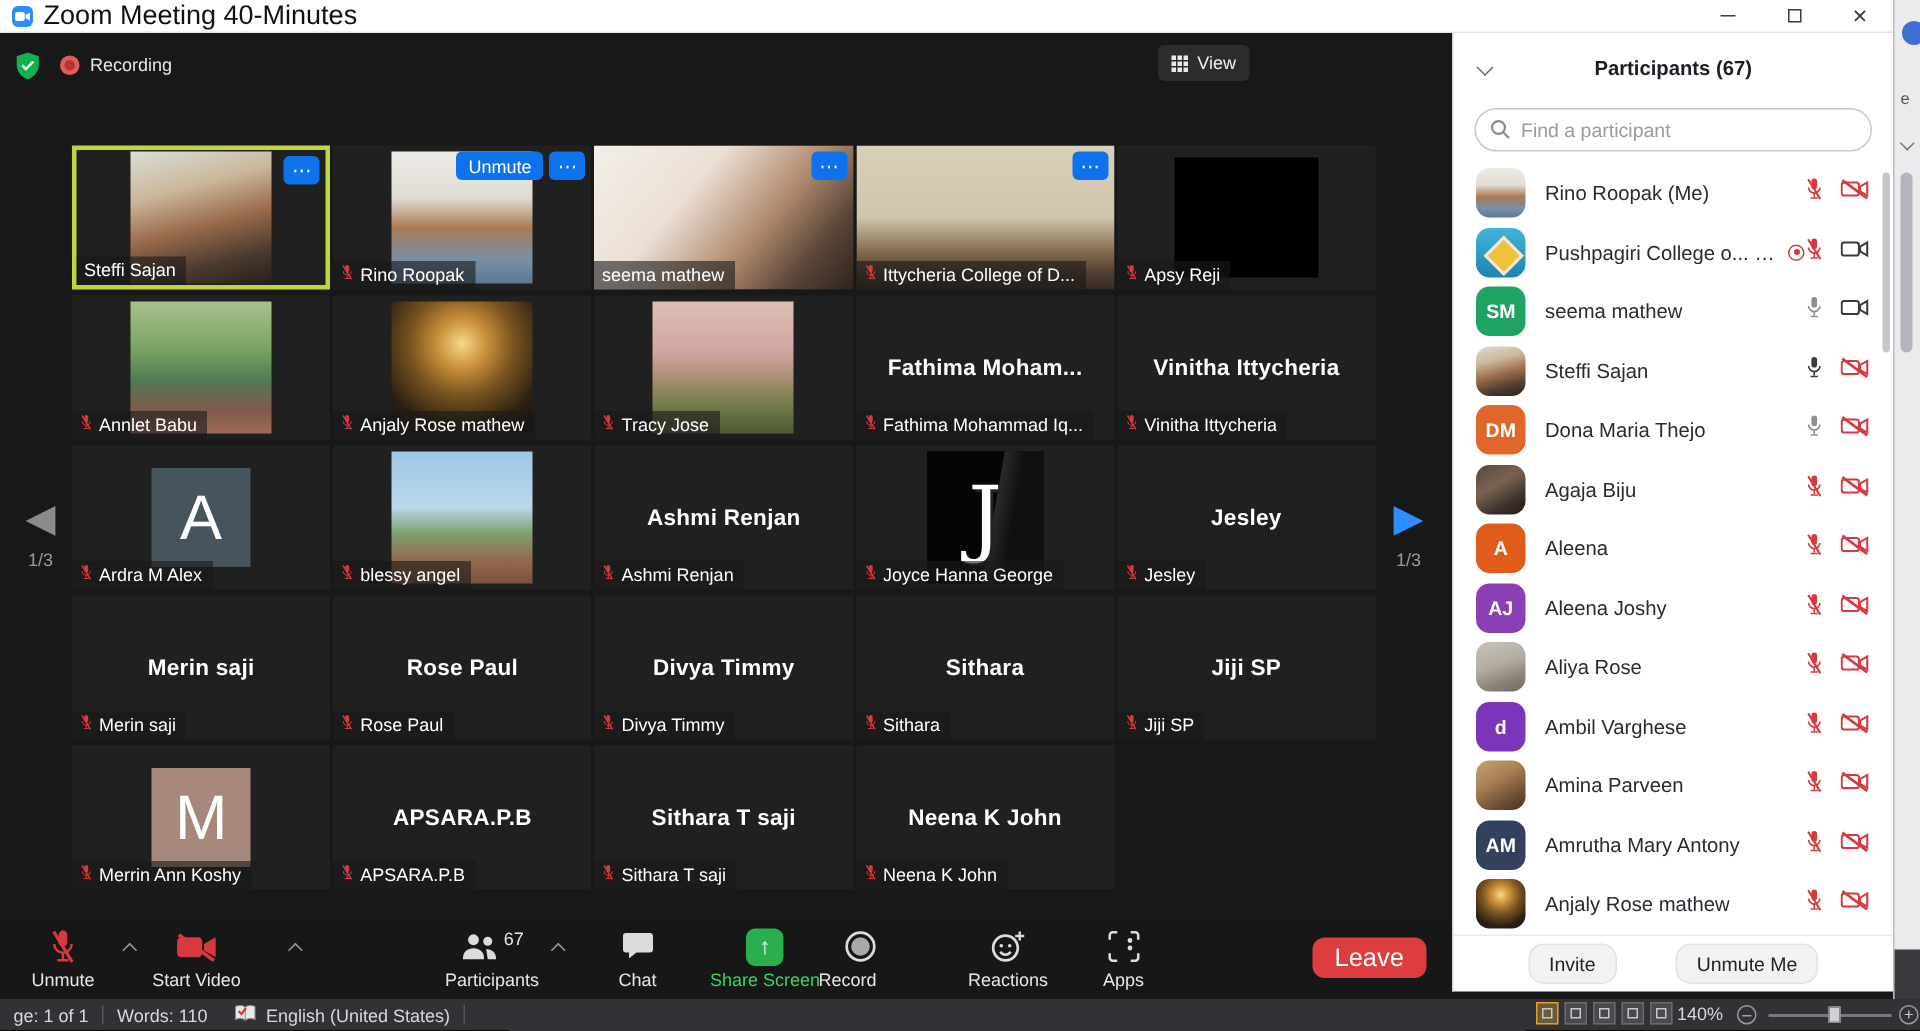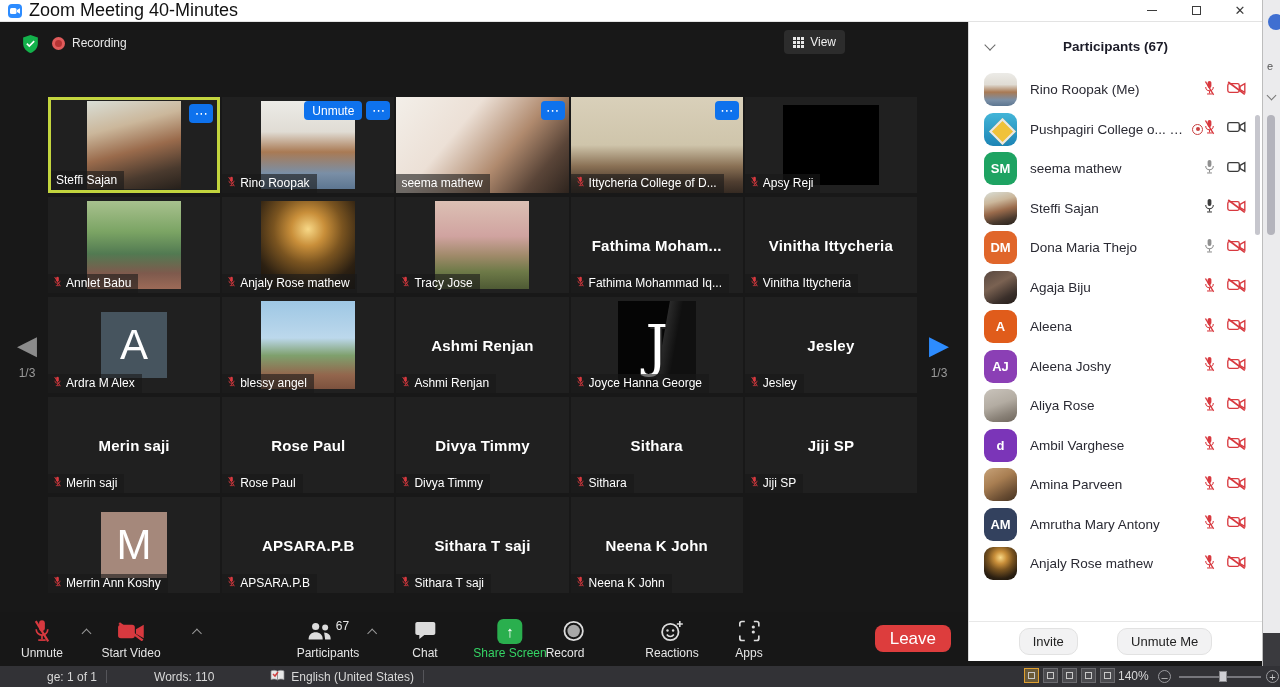"Recording" .topbar { left: 12px -> 0 }
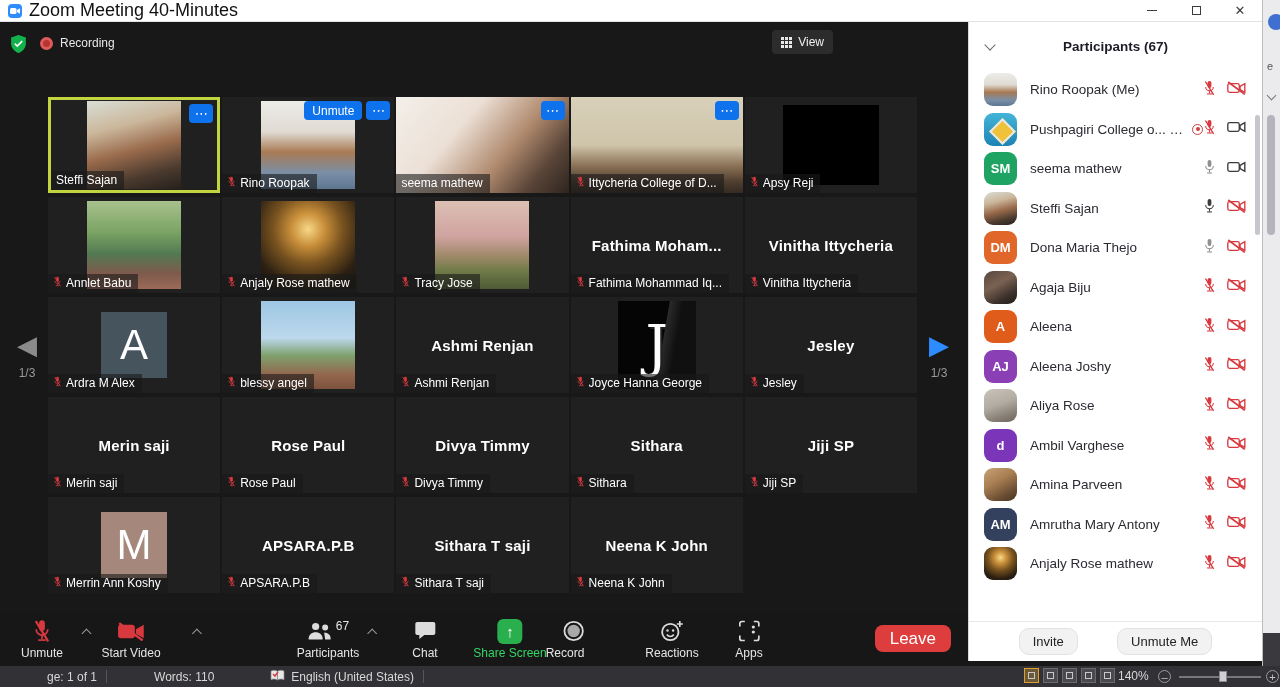"Find a participant" div.searchwrap { html: none -> <div> <span> <svg> <circle></circle> <line></line> </svg> </span> <input> </div> }
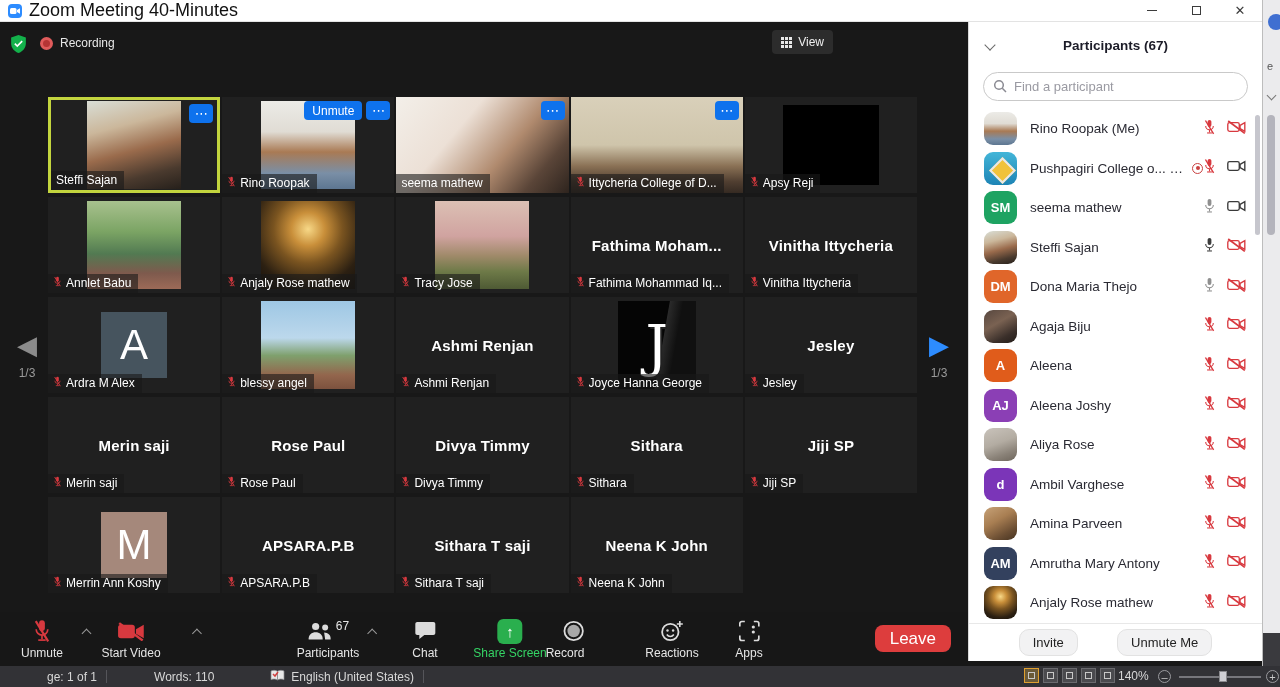"ge: 1 of 1" .sb-item { margin-left: 38px -> none }
